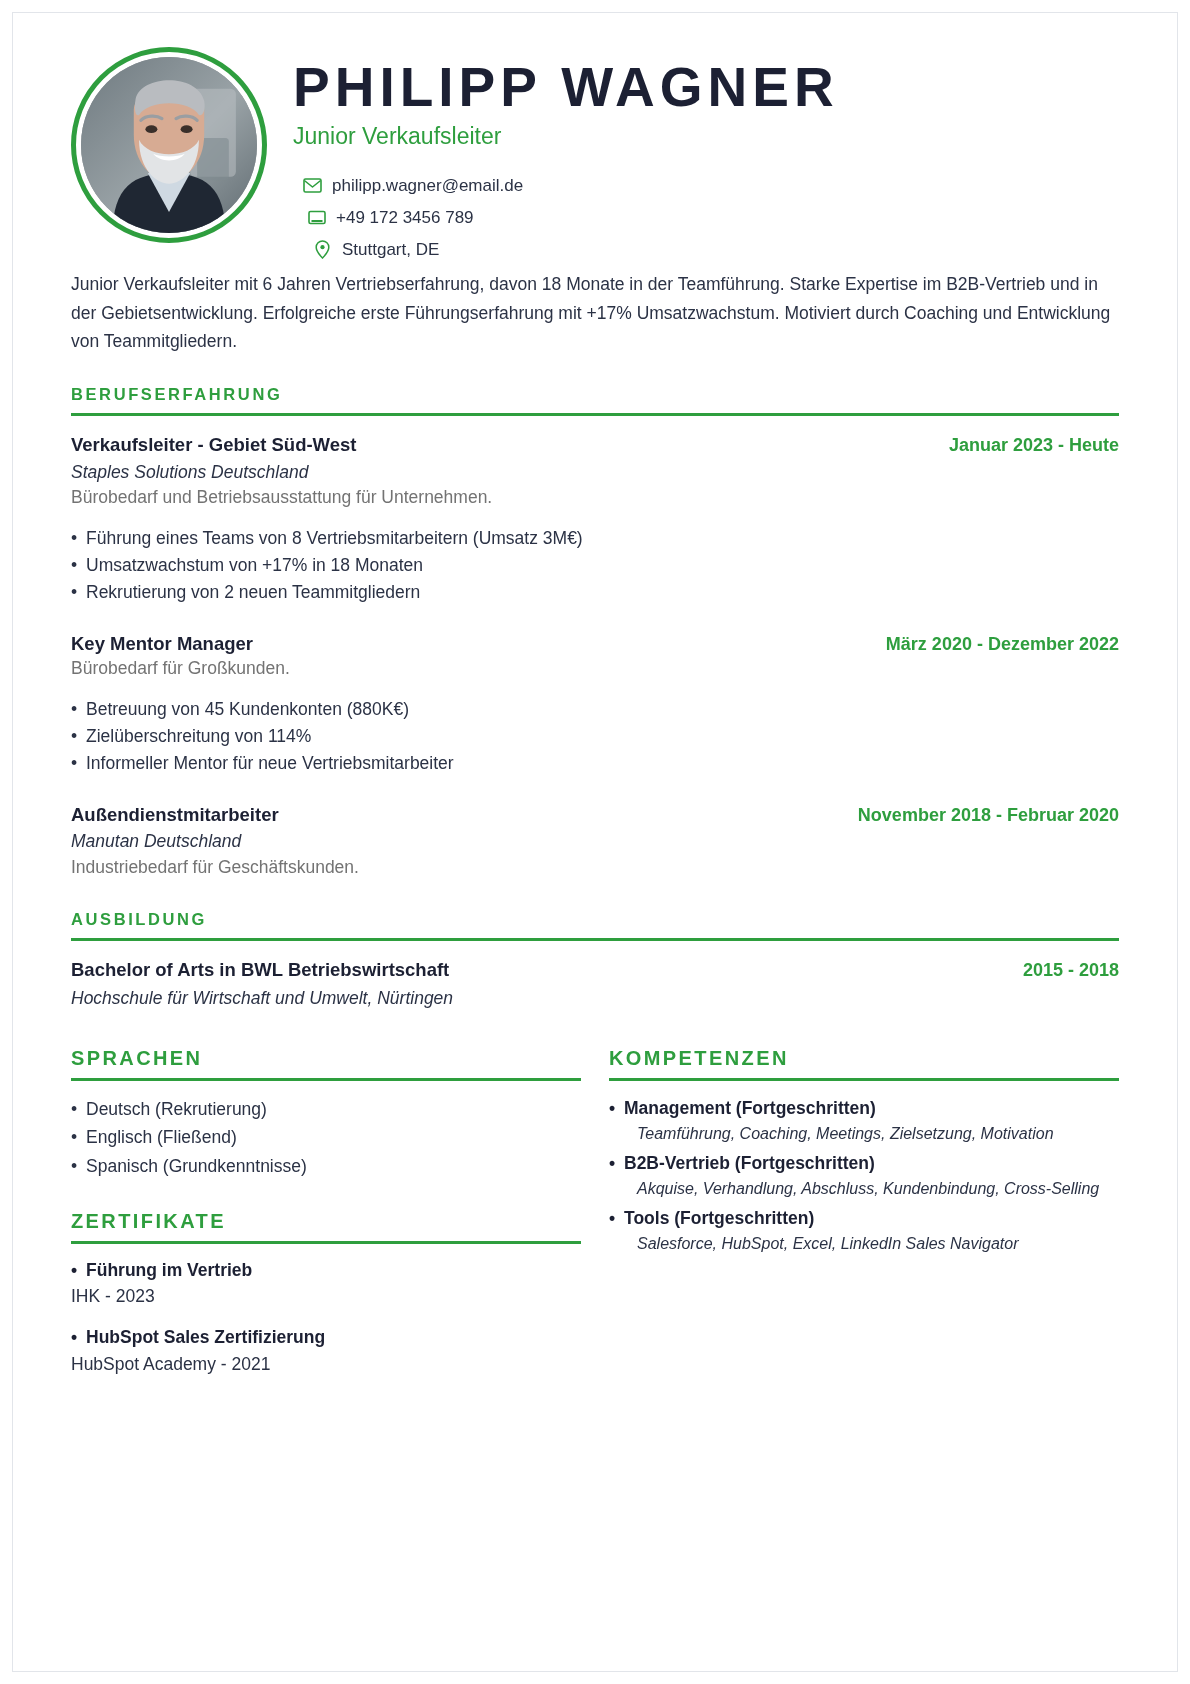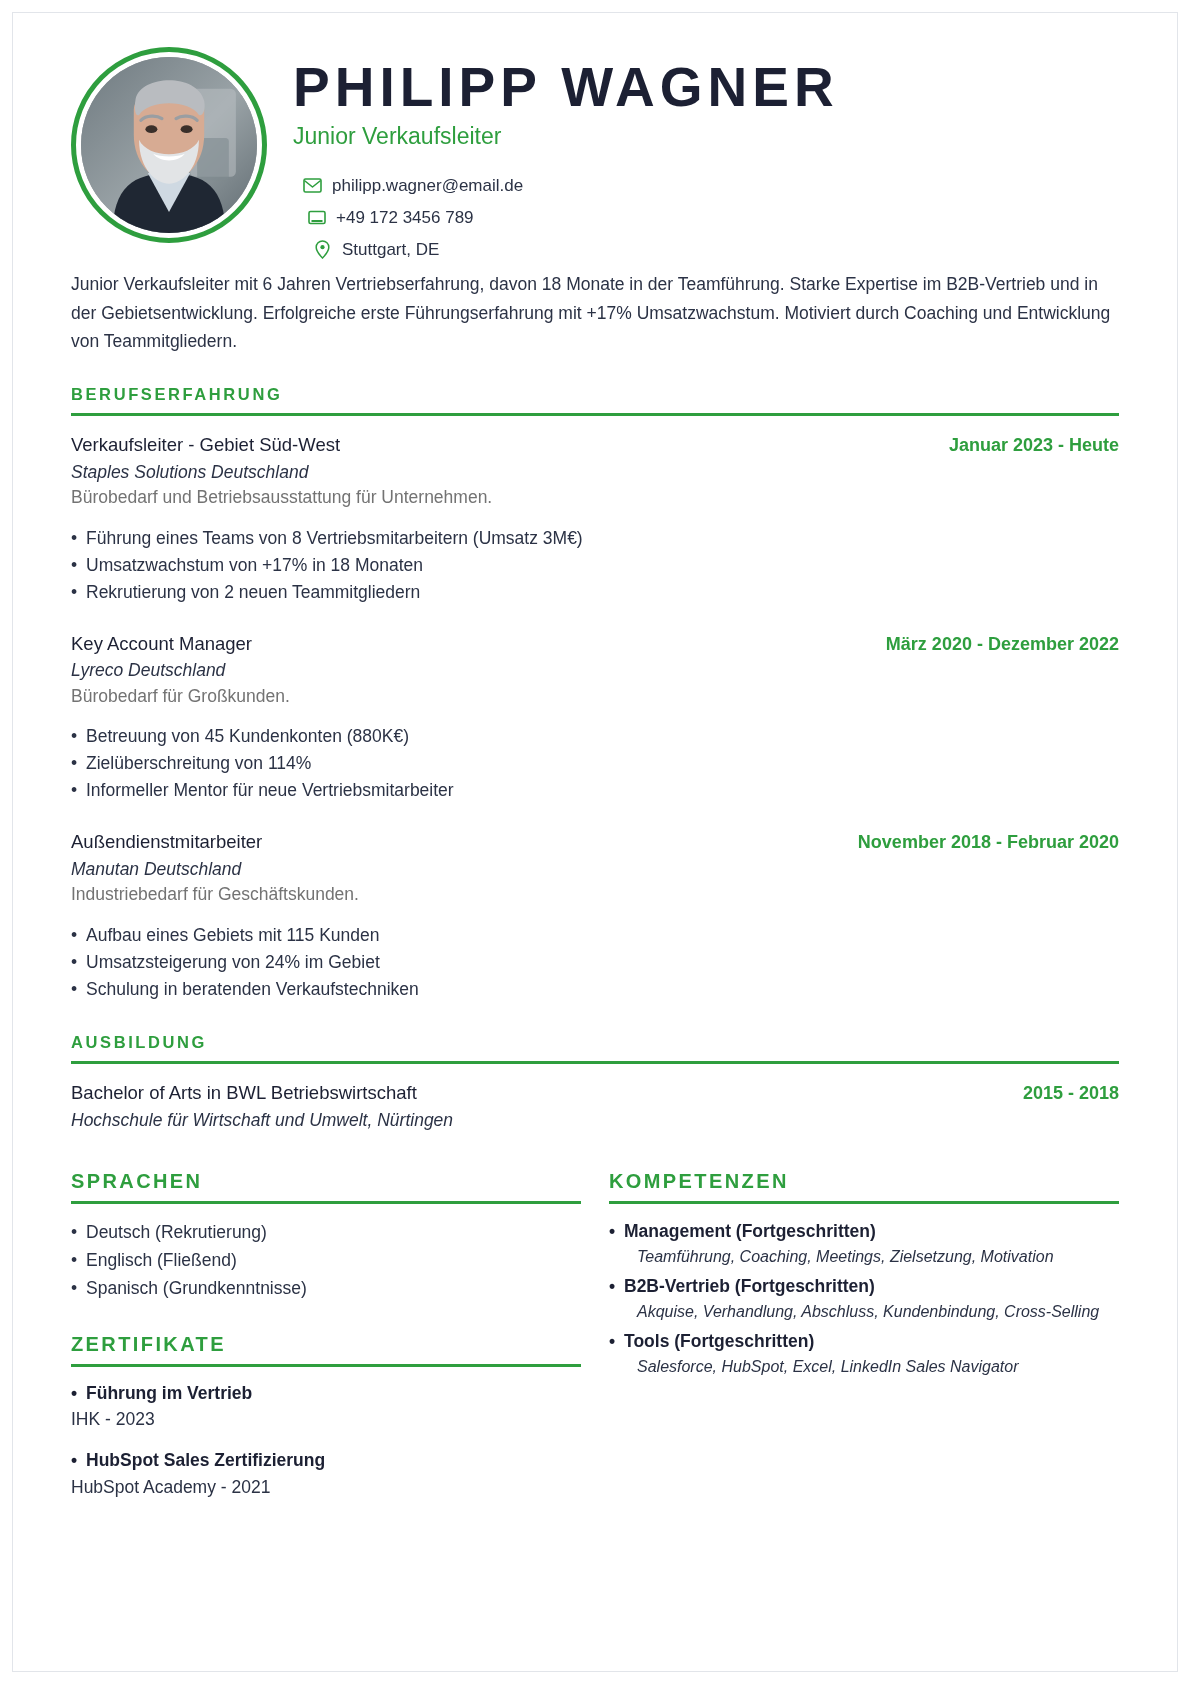"Verkaufsleiter - Gebiet Süd-West" .entry-role { font-weight: normal -> bold }
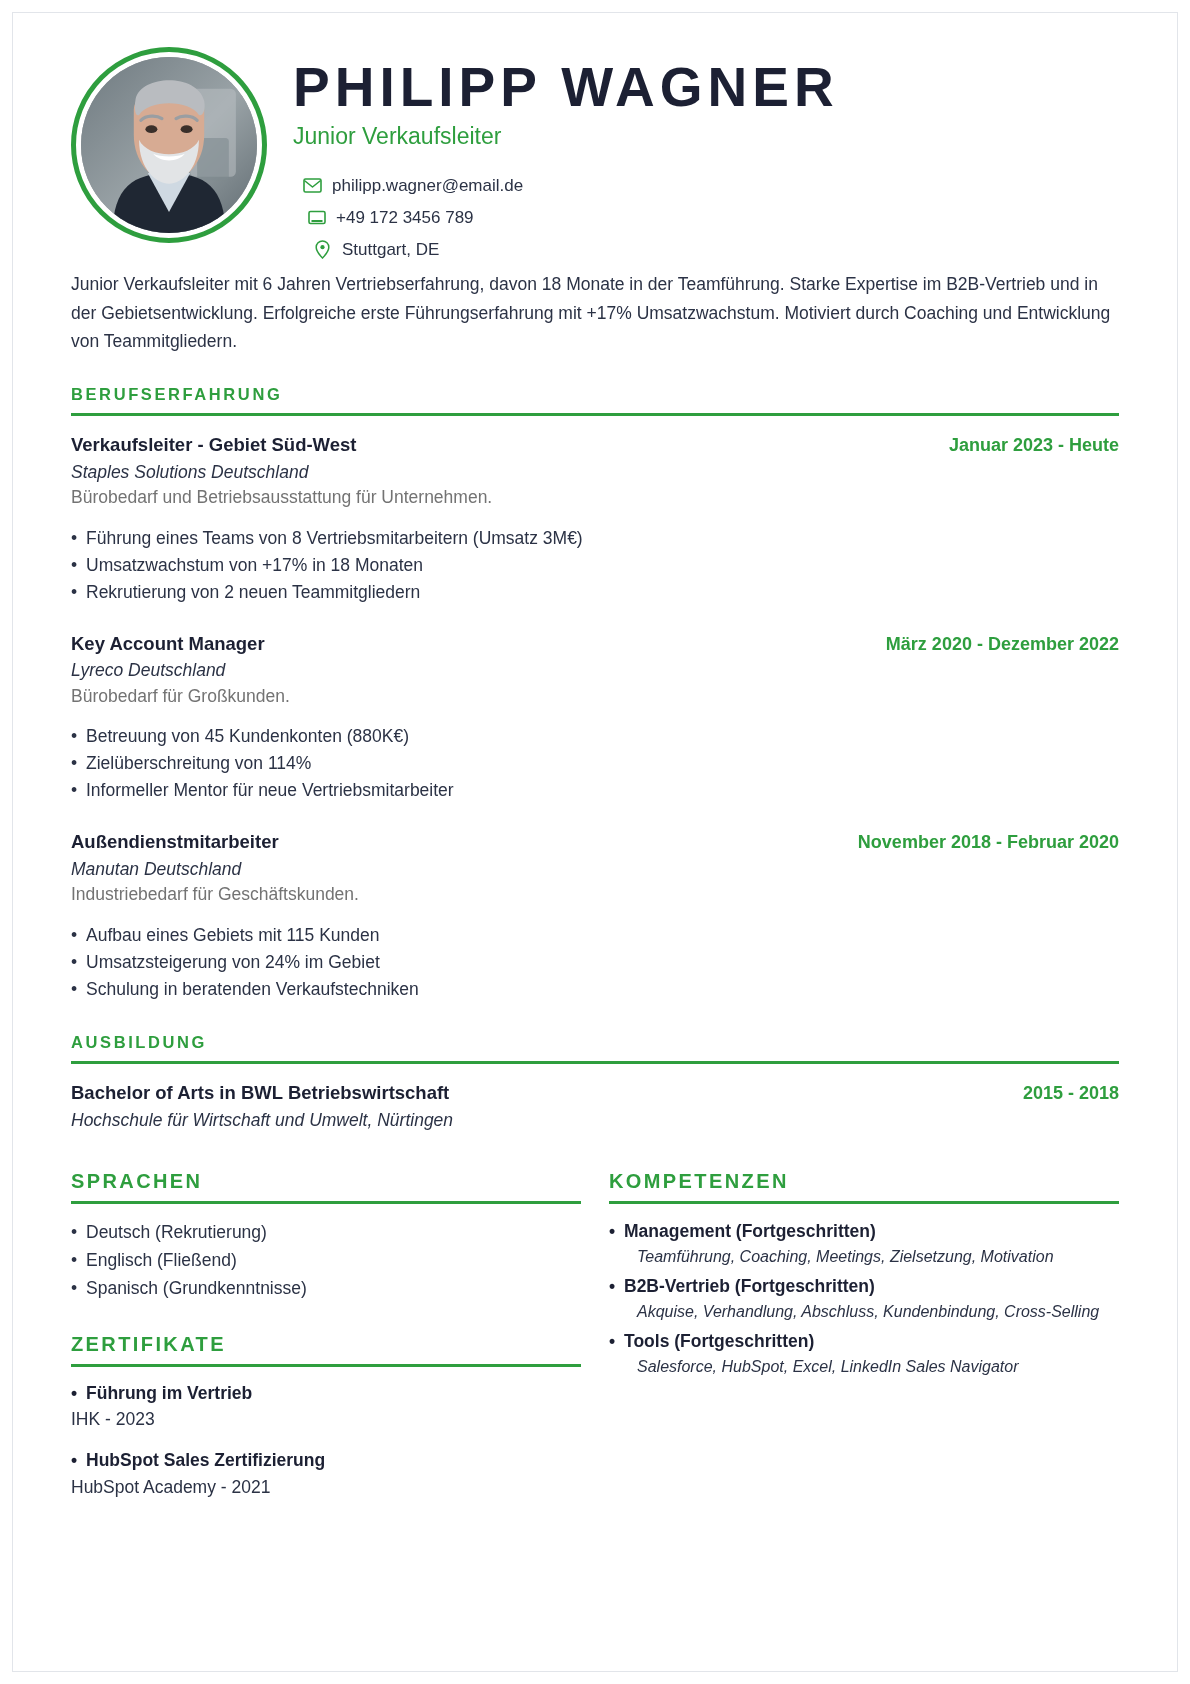"Key Account Manager" div.entry-role { text: Account -> Mentor }
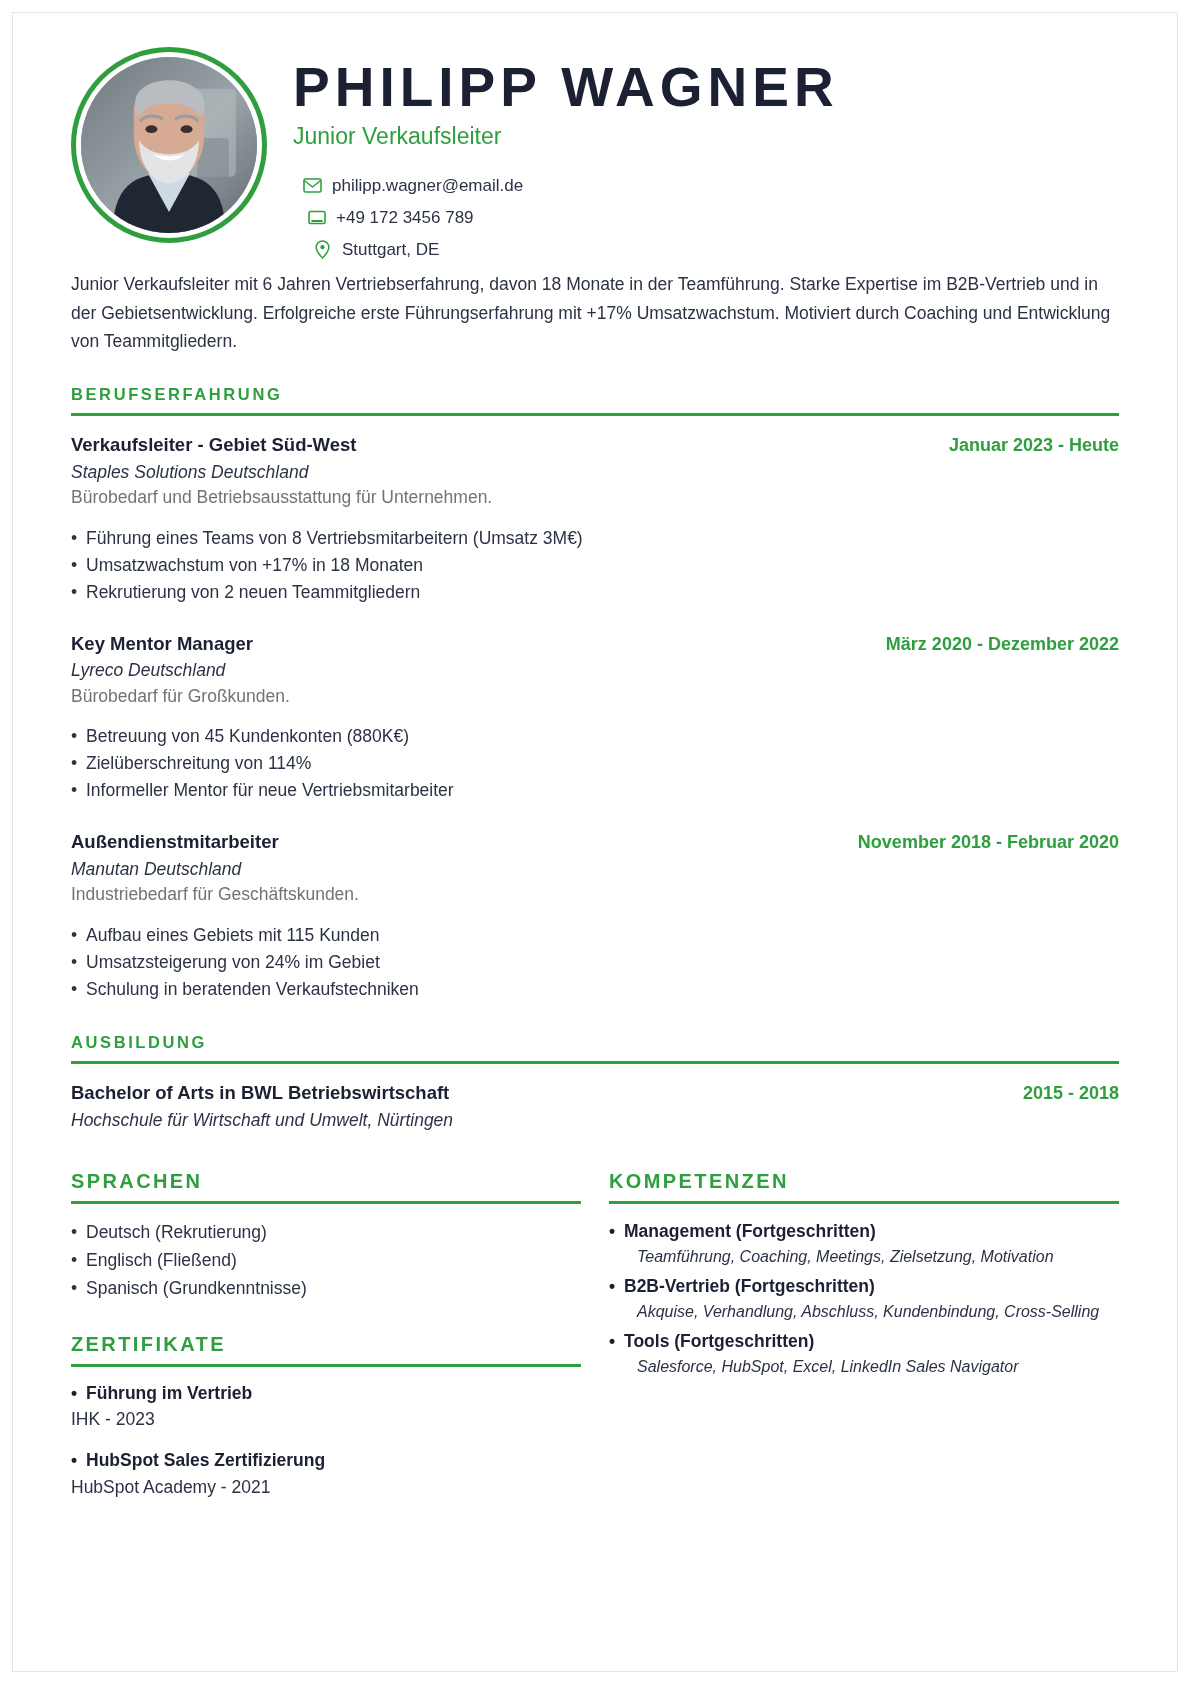"Lyreco Deutschland" div.entry-company { html: <div>Lyreco Deutschland</div> -> none }
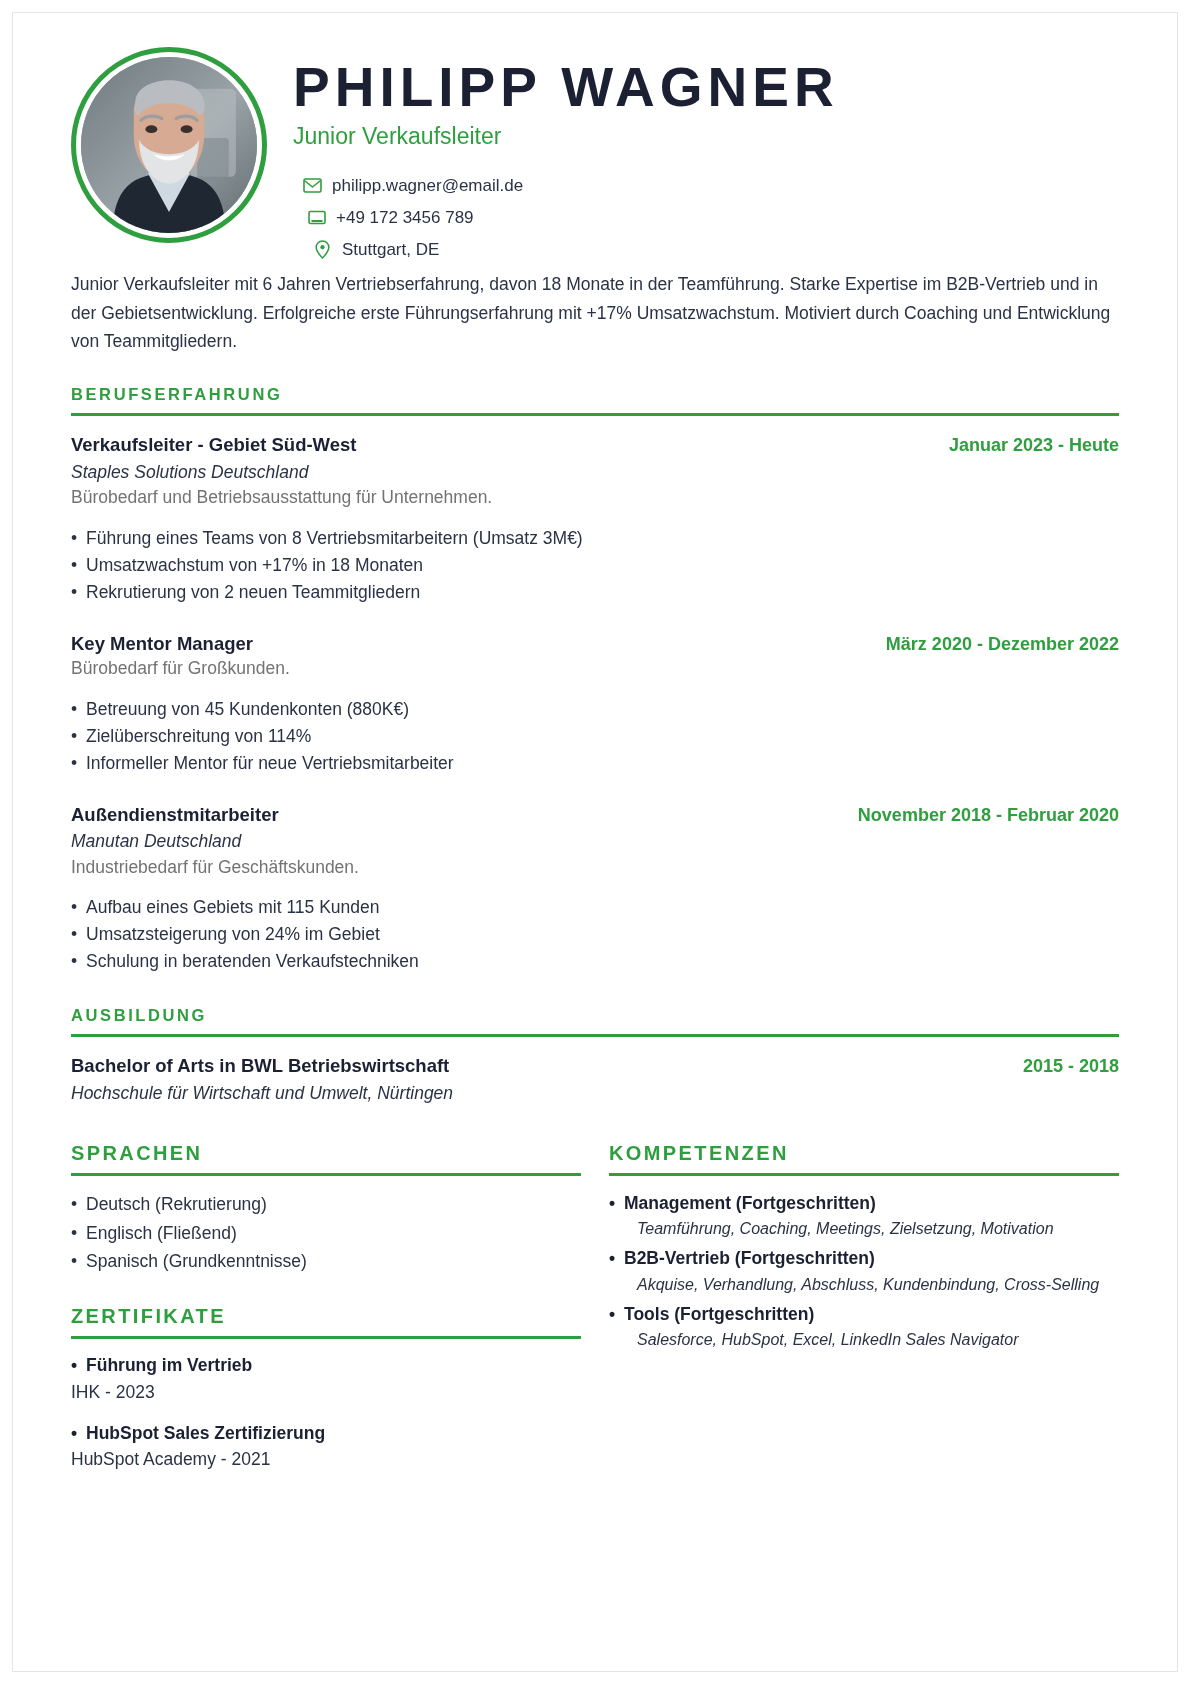"Aufbau eines Gebiets mit 115" ul.bullets { html: <ul> <li>Aufbau eines Gebiets mit 115 Kunden</li> <li>Umsatzsteigerung von 24% im Gebiet</li> <li>Schulung in beratenden Verkaufstechniken</li> </ul> -> none }
